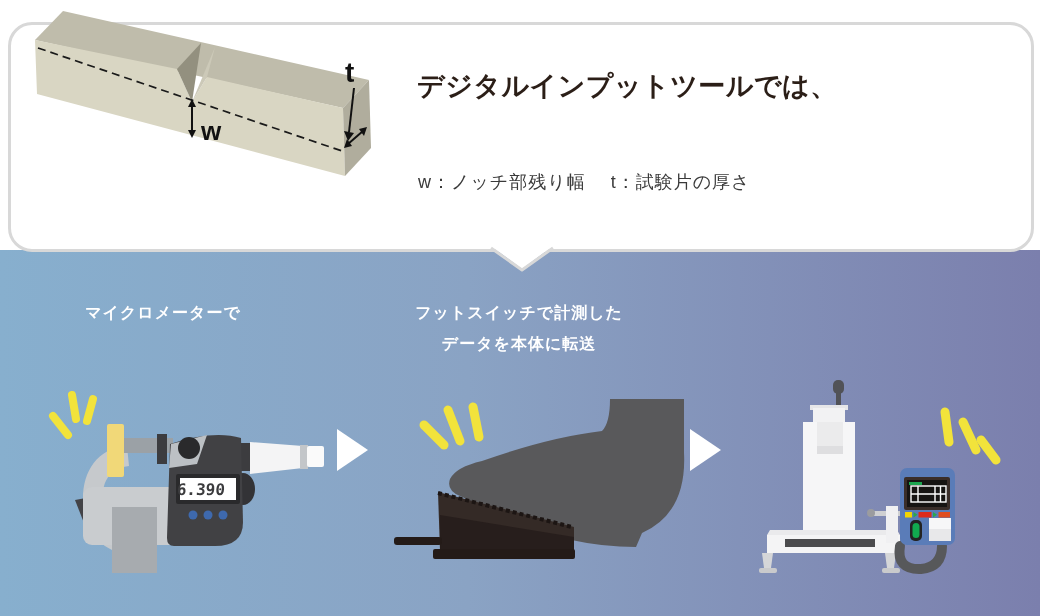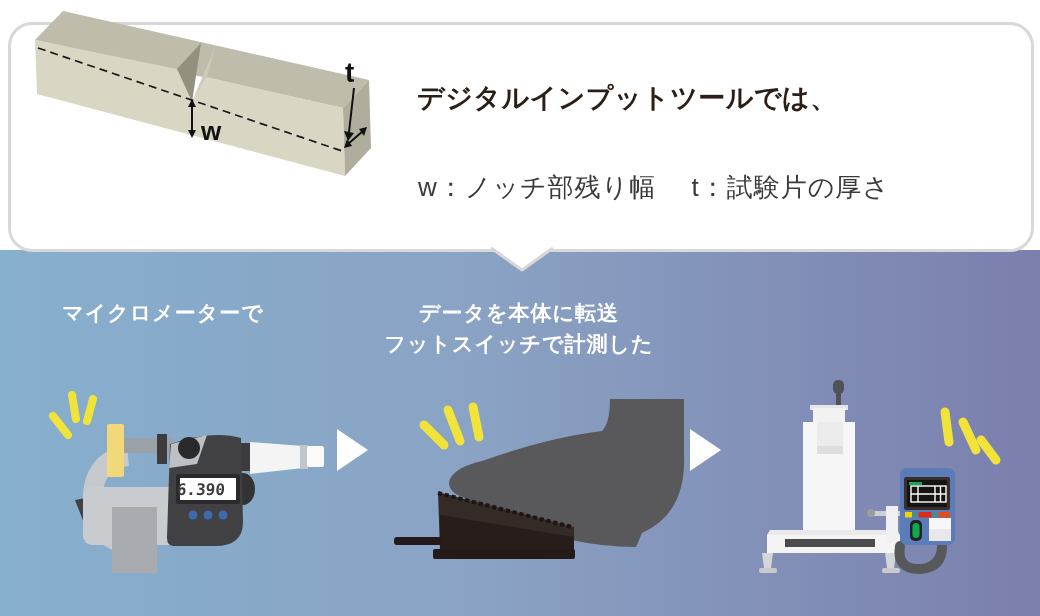"デジタルインプットツールでは、" .headline { margin-top: 12px -> none }
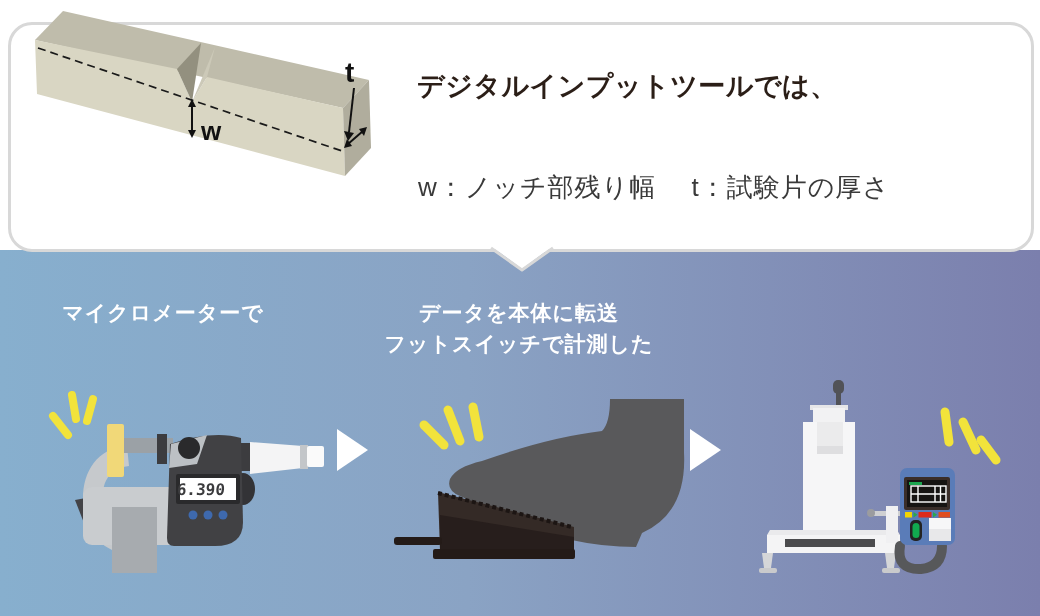"w：ノッチ部残り幅 t：試験片の厚さ" .legend { font-size: 26px -> 18px }
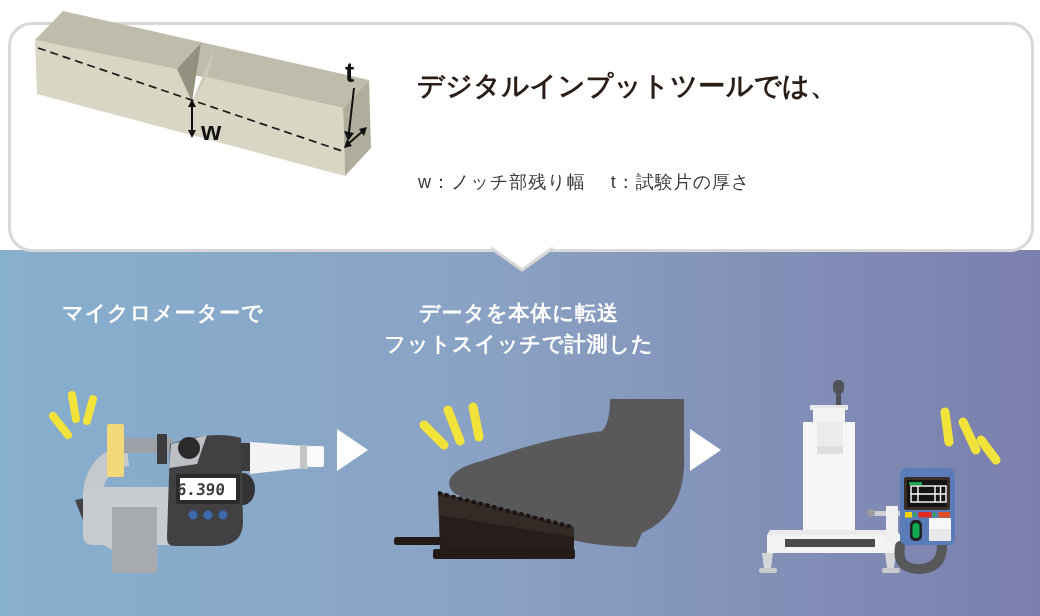"マイクロメーターで" .step-label { font-size: 21px -> 16px }
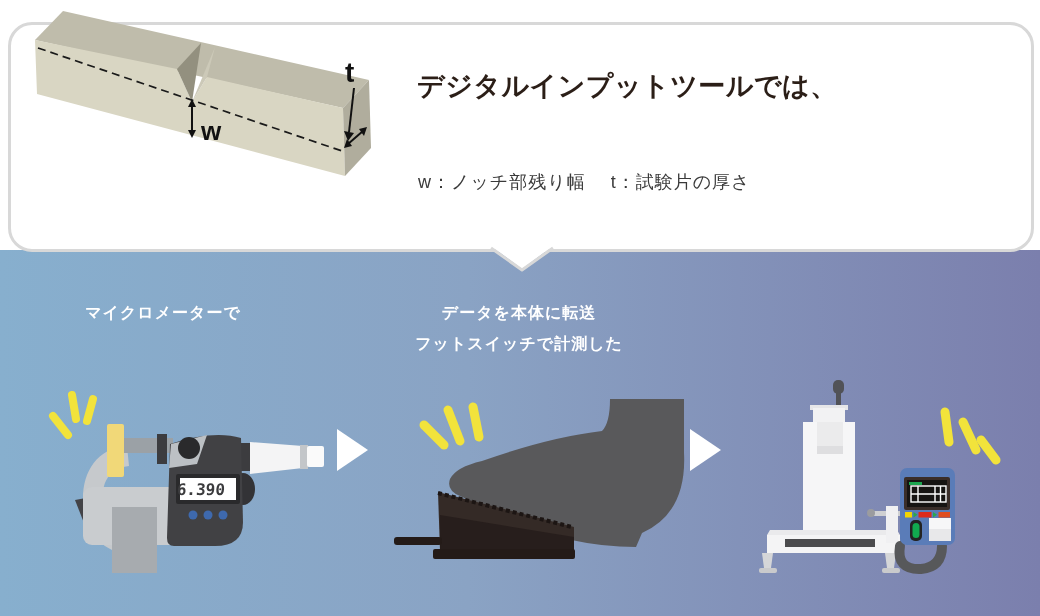"データを本体に転送" div { order: before "フットスイッチで計測した" -> after "フットスイッチで計測した" }
